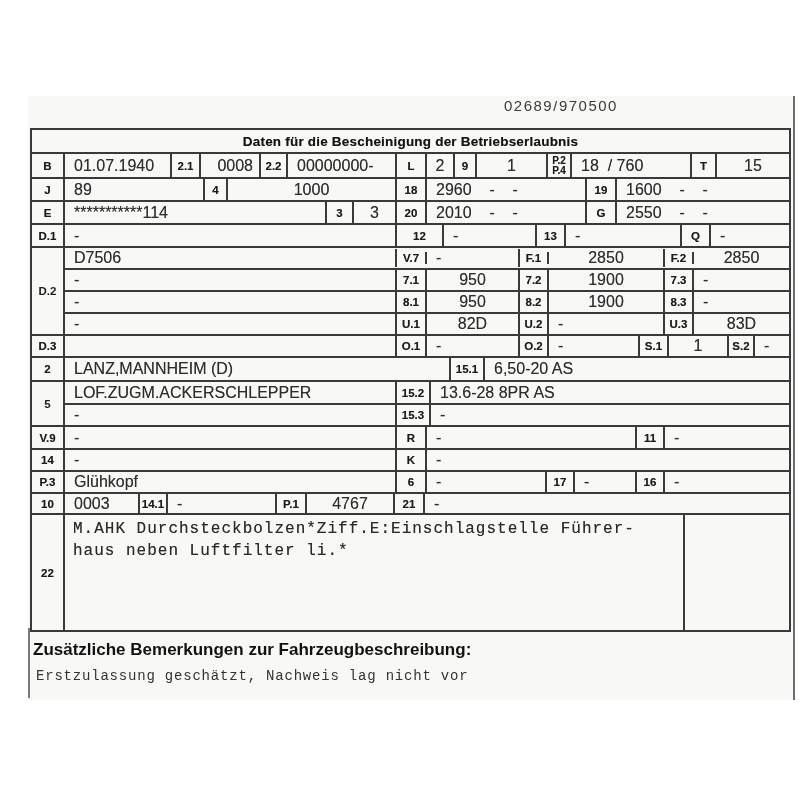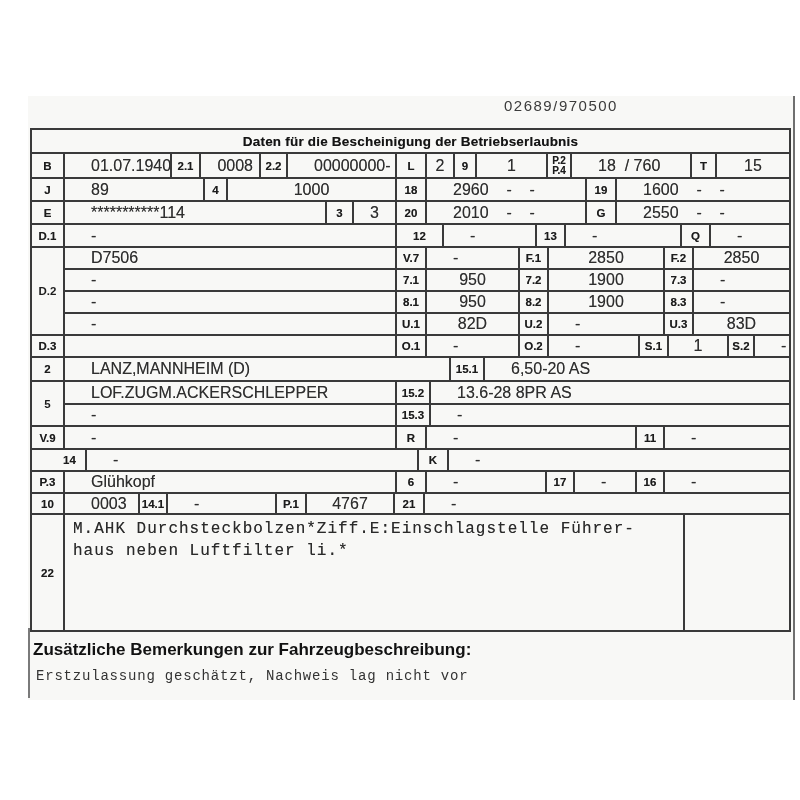"01.07.1940" .cell.value { padding-left: 26px -> 9px }
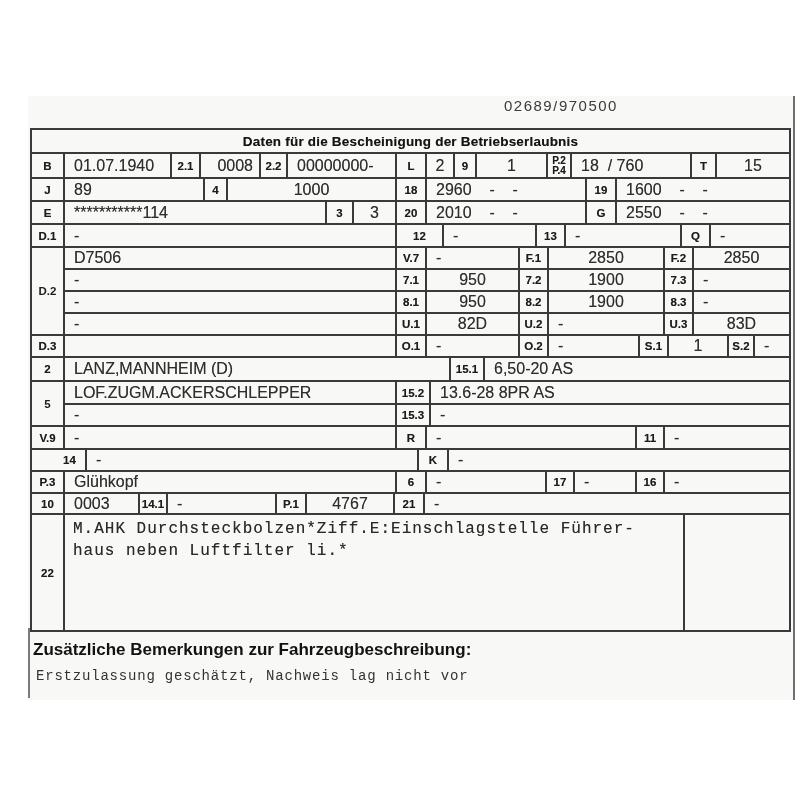"D7506" div.row { align-items: none -> center }
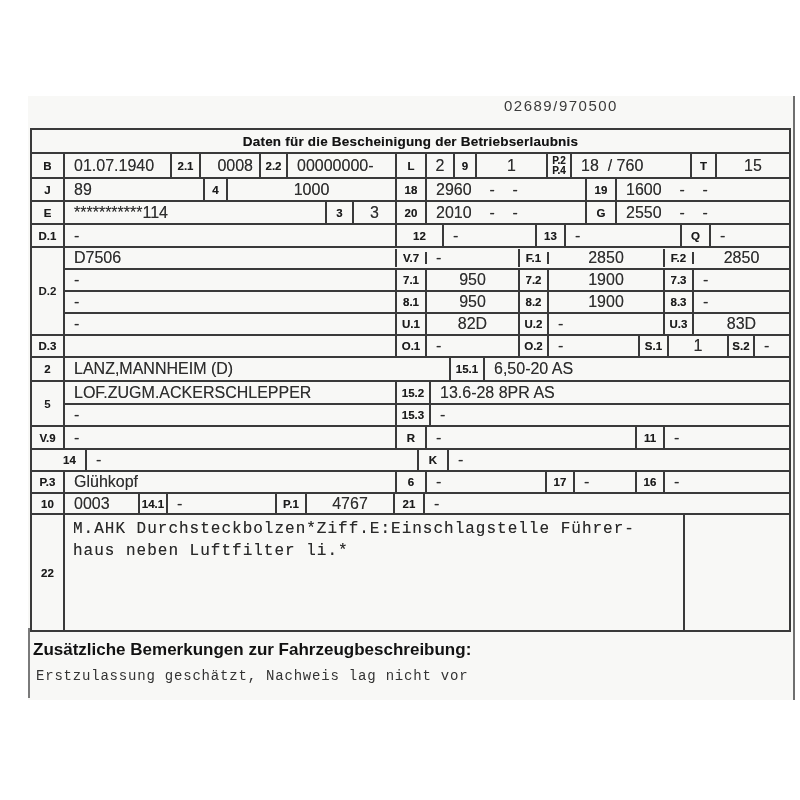"14" div.cell { margin-left: 22px -> none }
